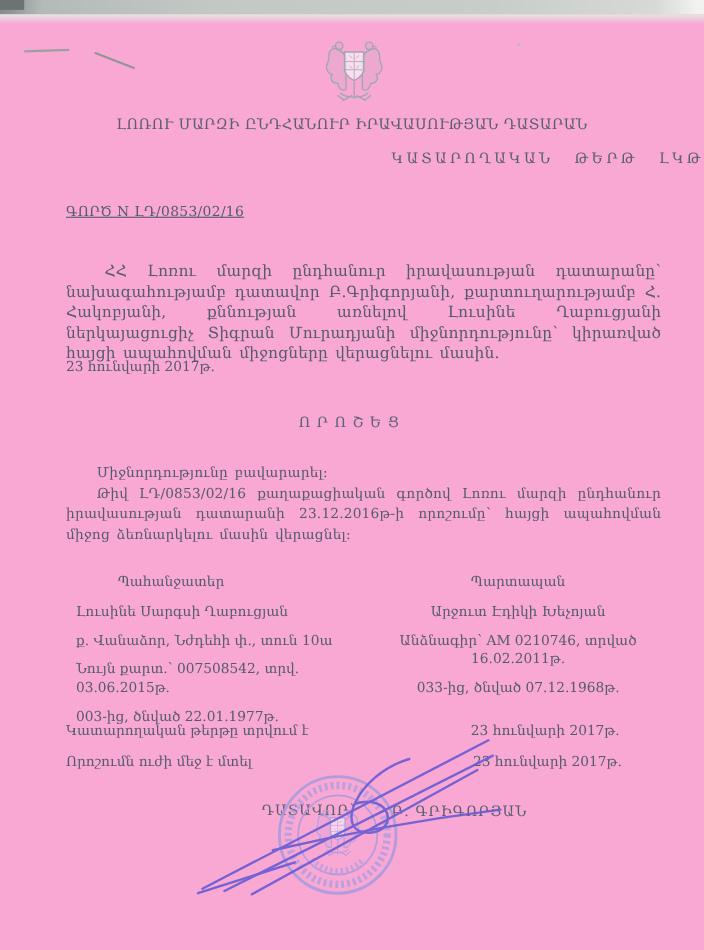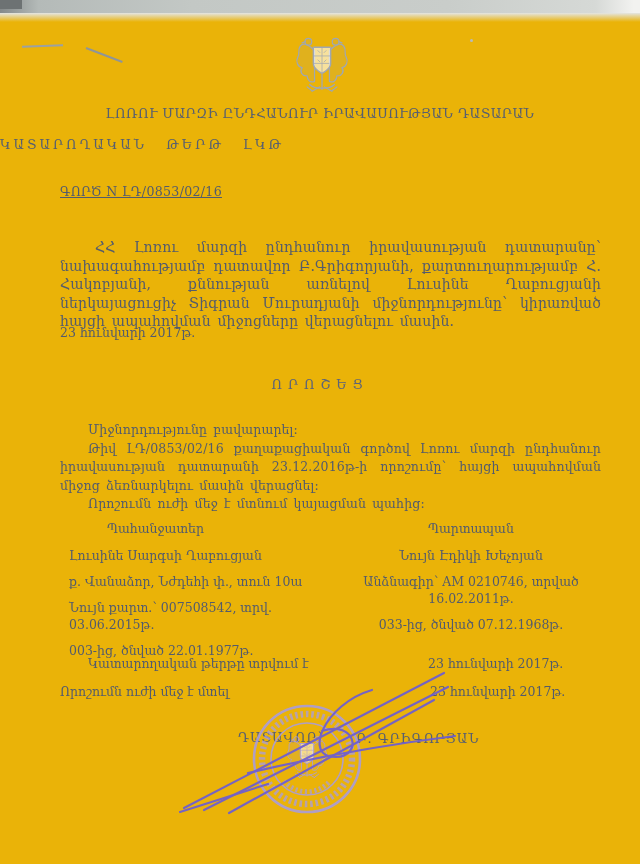"ԼՈՌՈՒ ՄԱՐԶԻ ԸՆԴՀԱՆՈՒՐ ԻՐԱՎԱՍՈՒԹՅԱՆ" .page { background: #eab308 -> #f9a8d4 }
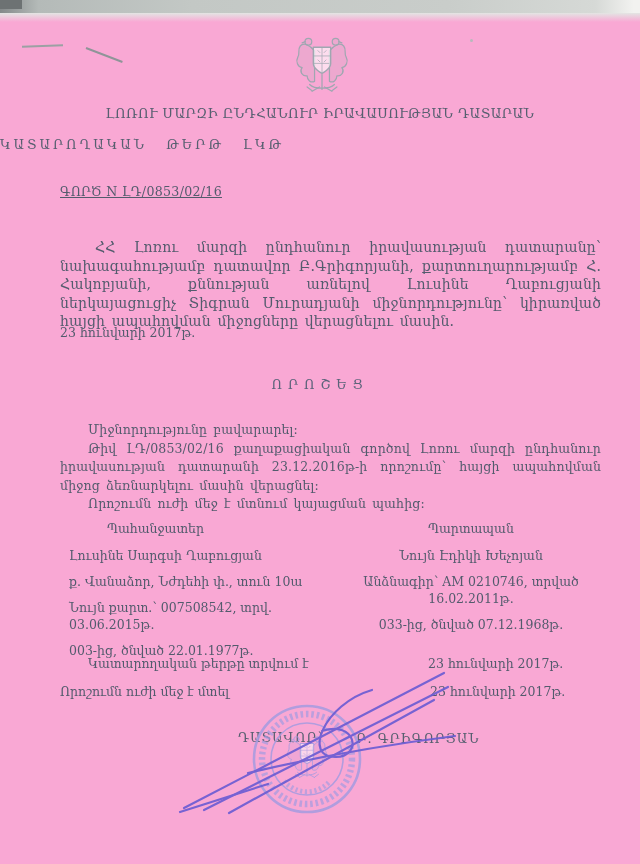"ԿԱՏԱՐՈՂԱԿԱՆ ԹԵՐԹ ԼԿԹ" .doc-title { text-align: left -> right }
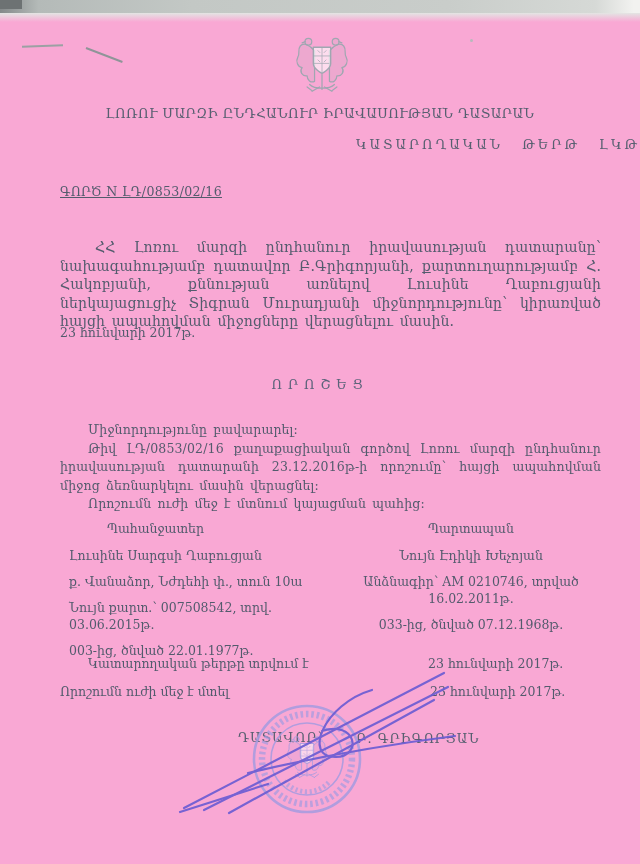"Որոշումն ուժի մեջ է մտնում" div { html: <div>Որոշումն ուժի մեջ է մտնում կայացման պահից:</div> -> none }
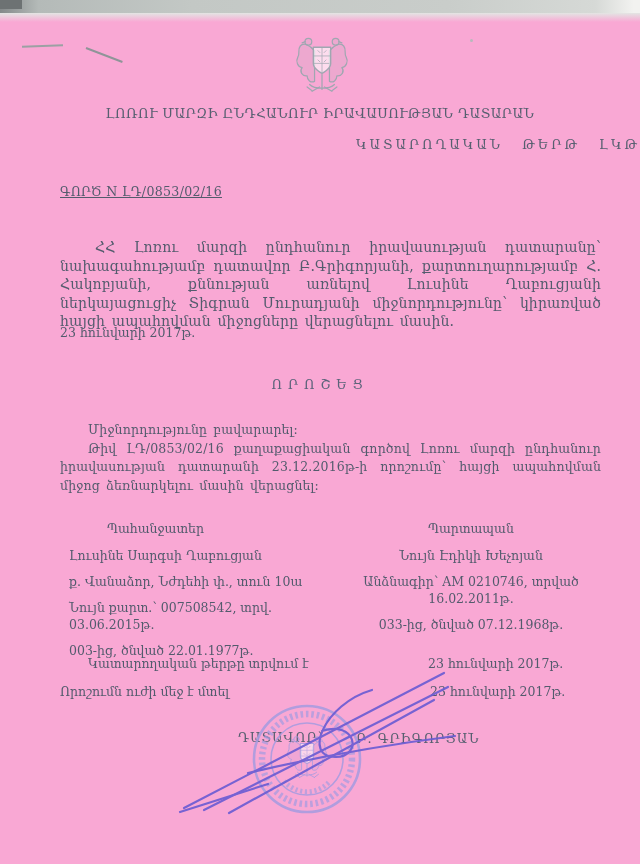"Նույն Էդիկի Խեչոյան" div { text: Նույն -> Արջուտ }
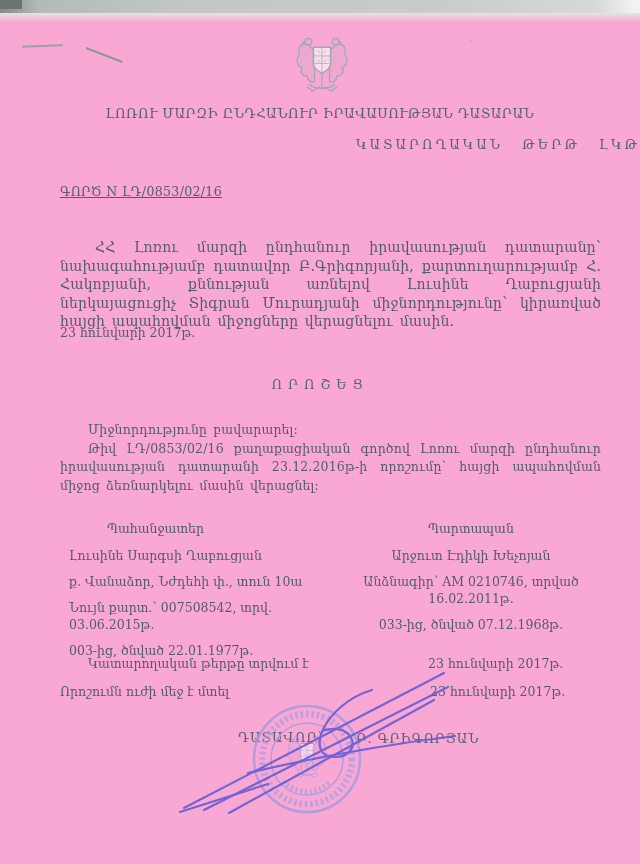"Կատարողական թերթը տրվում է" .issue-row1 { margin-left: 28px -> none }
